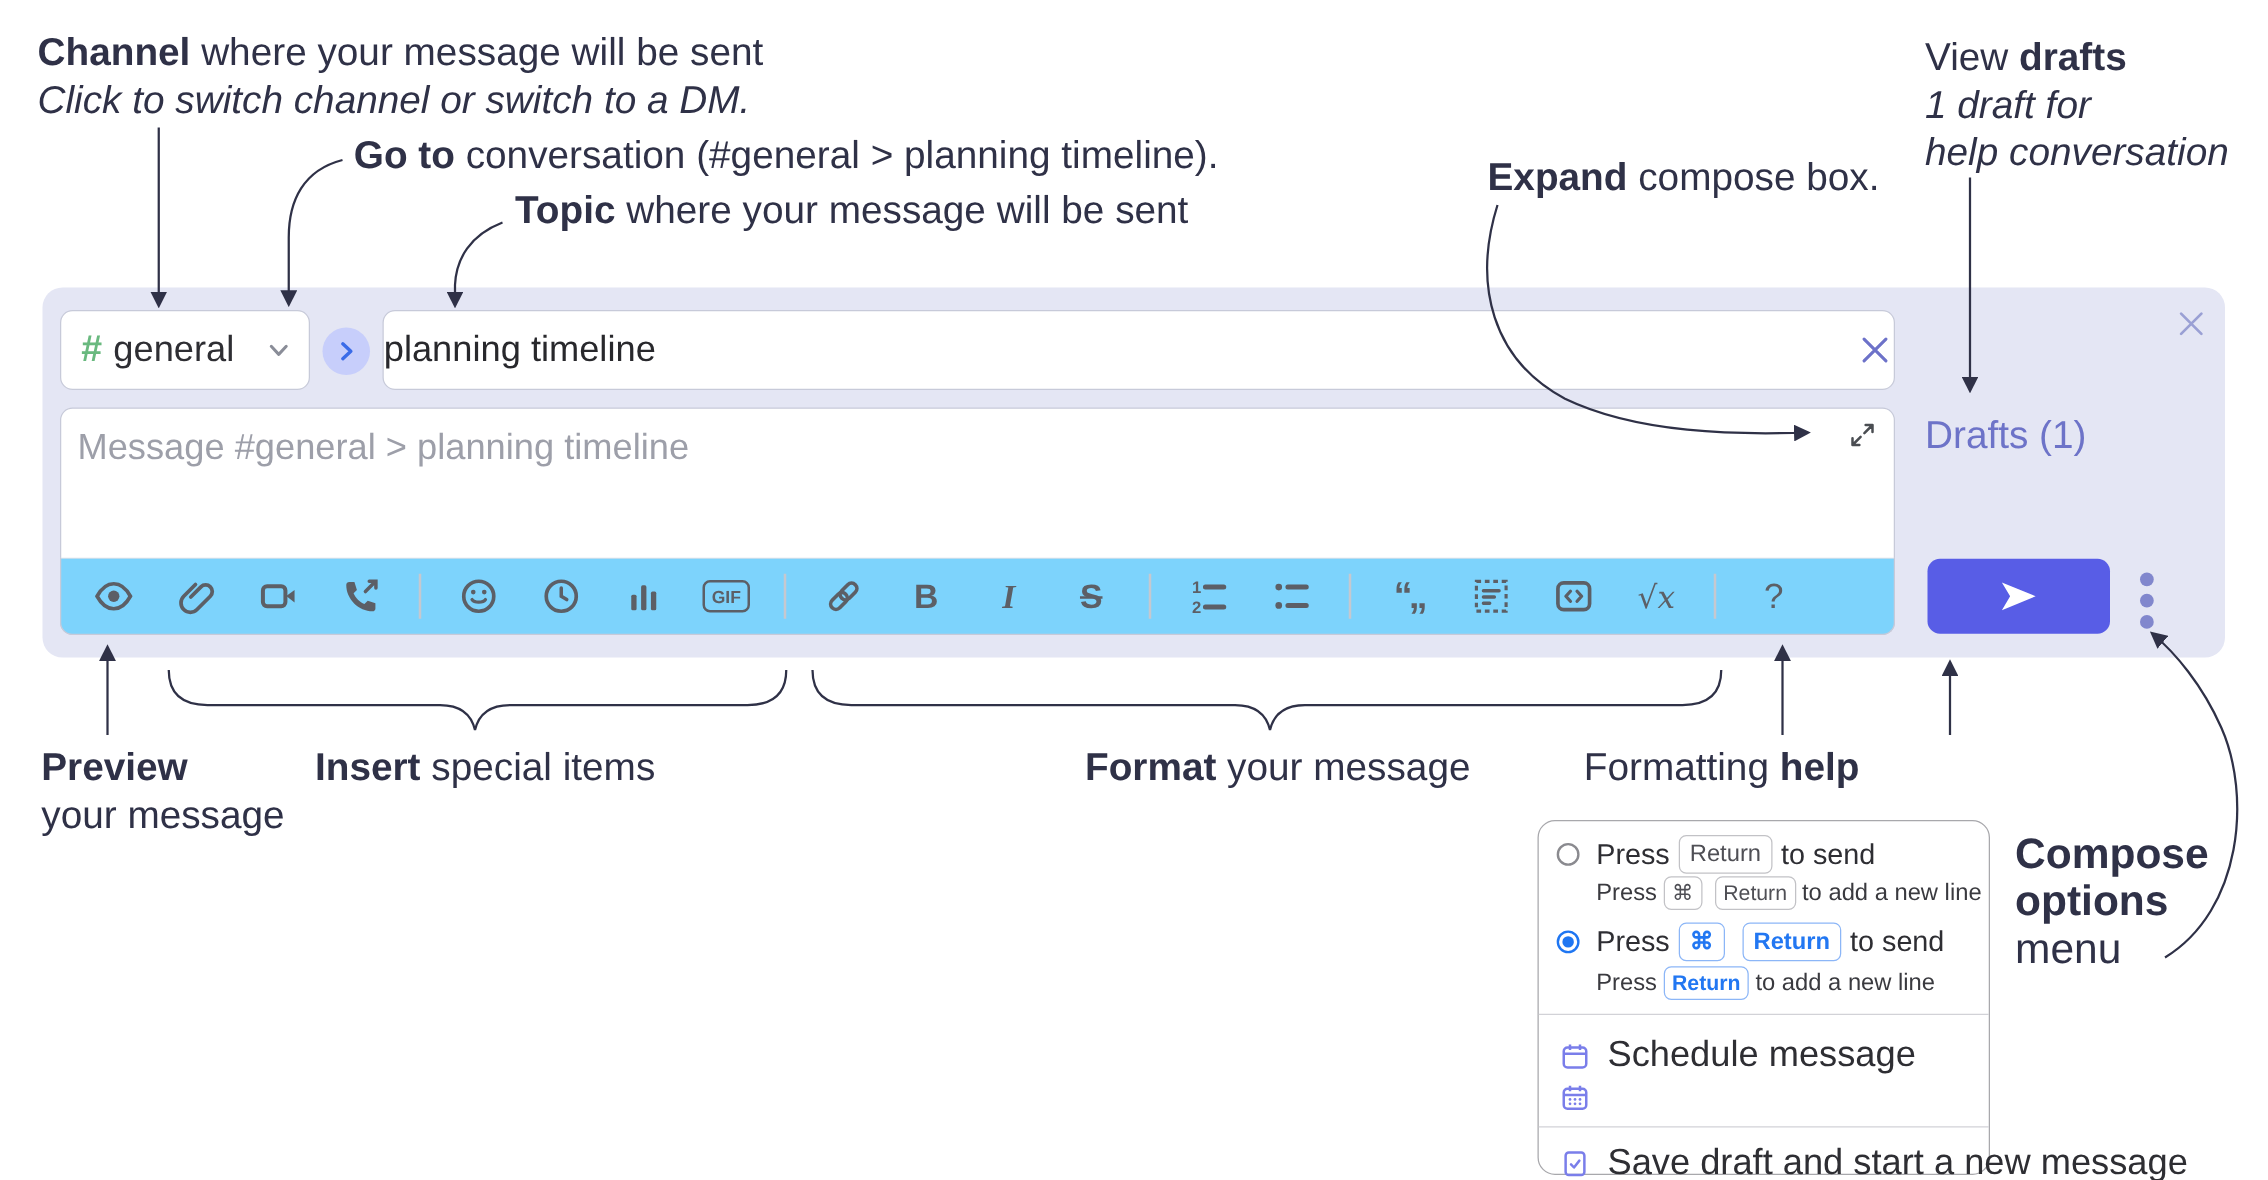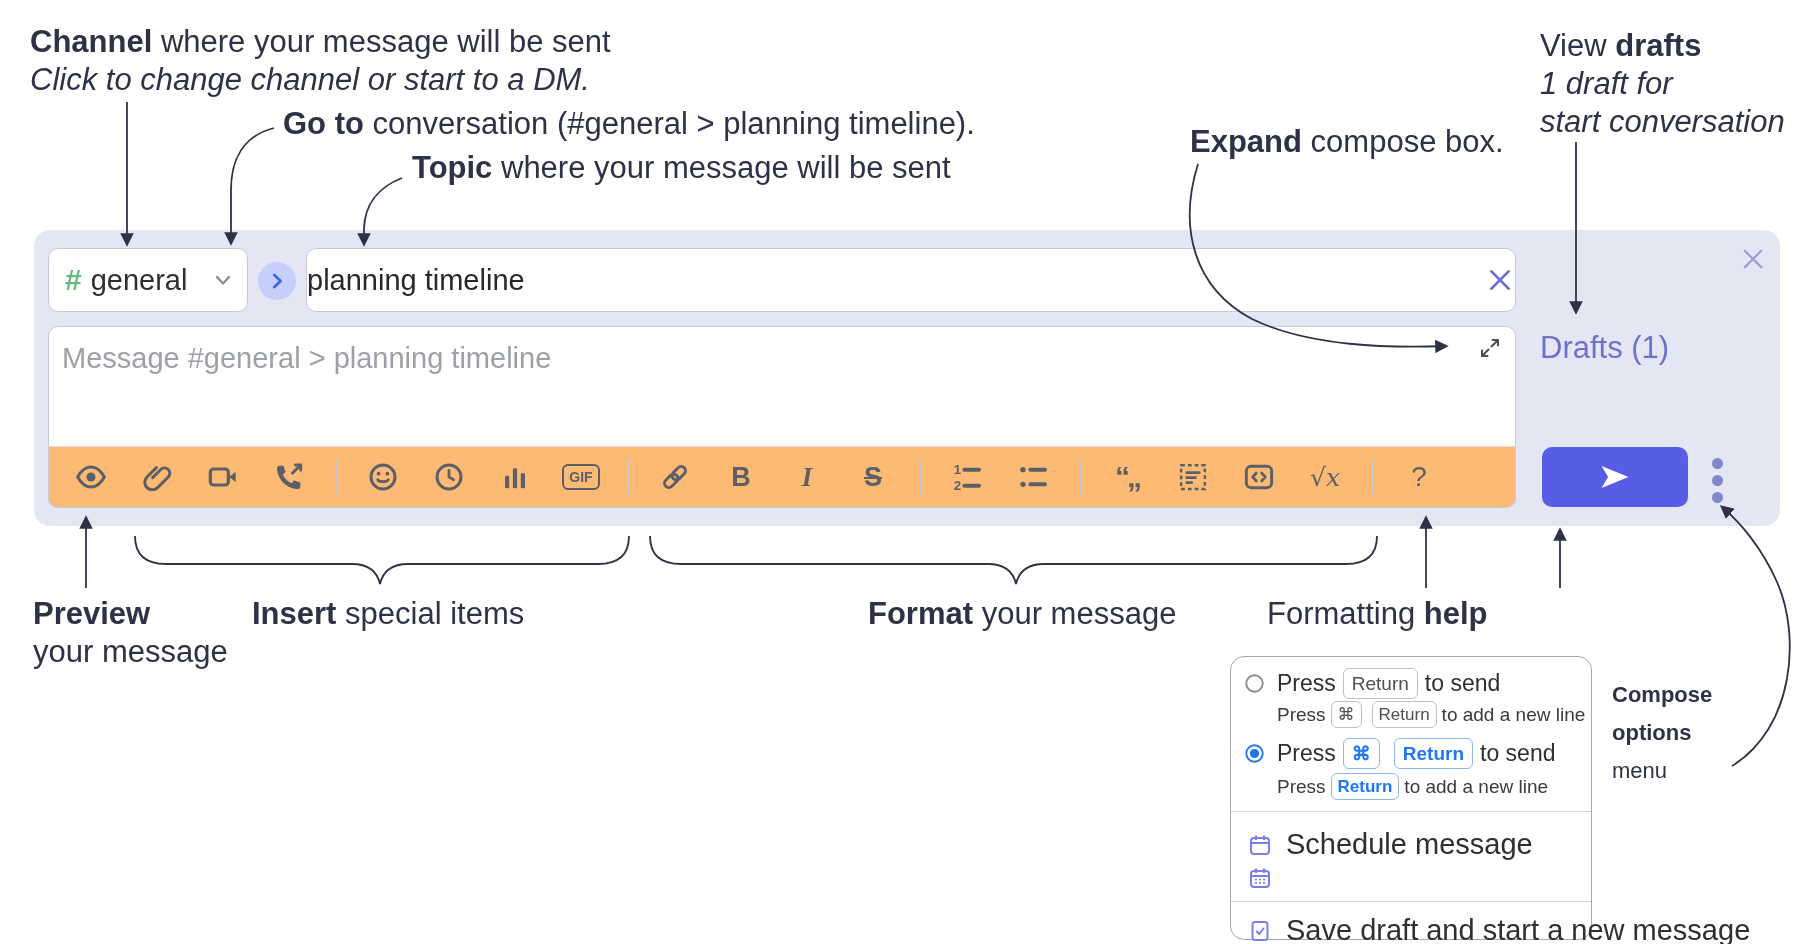"Click to change channel or" i { text: change channel or start -> switch channel or switch }
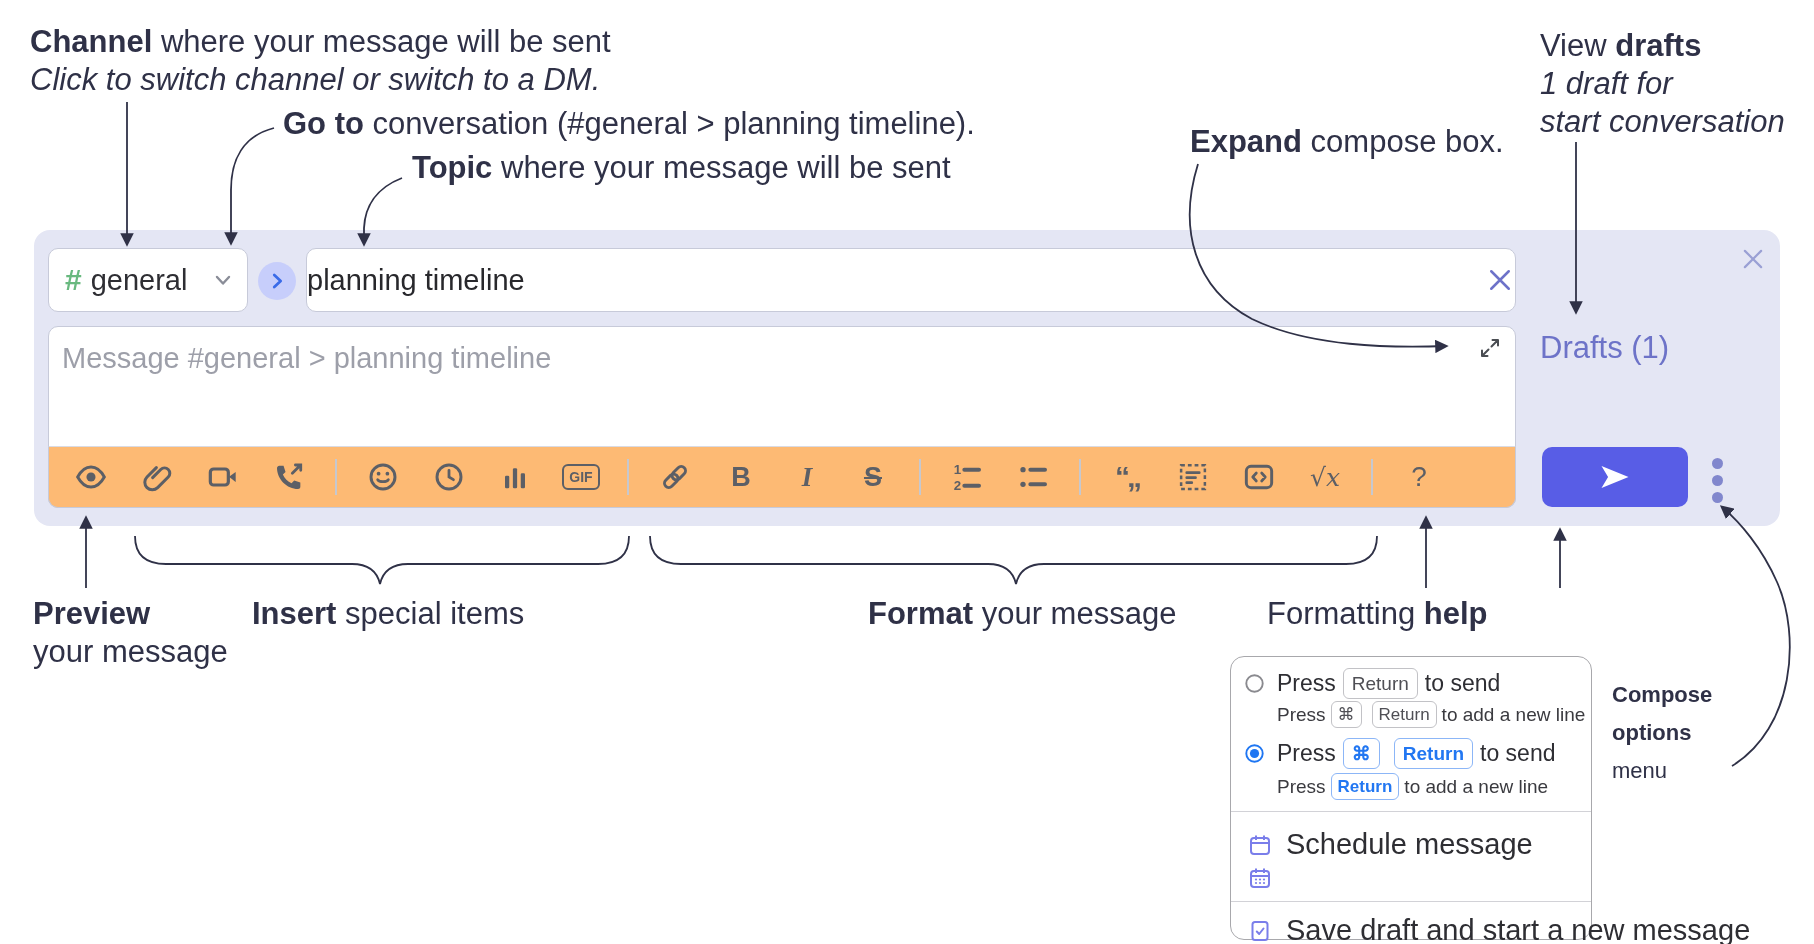"start conversation" i { text: start -> help }
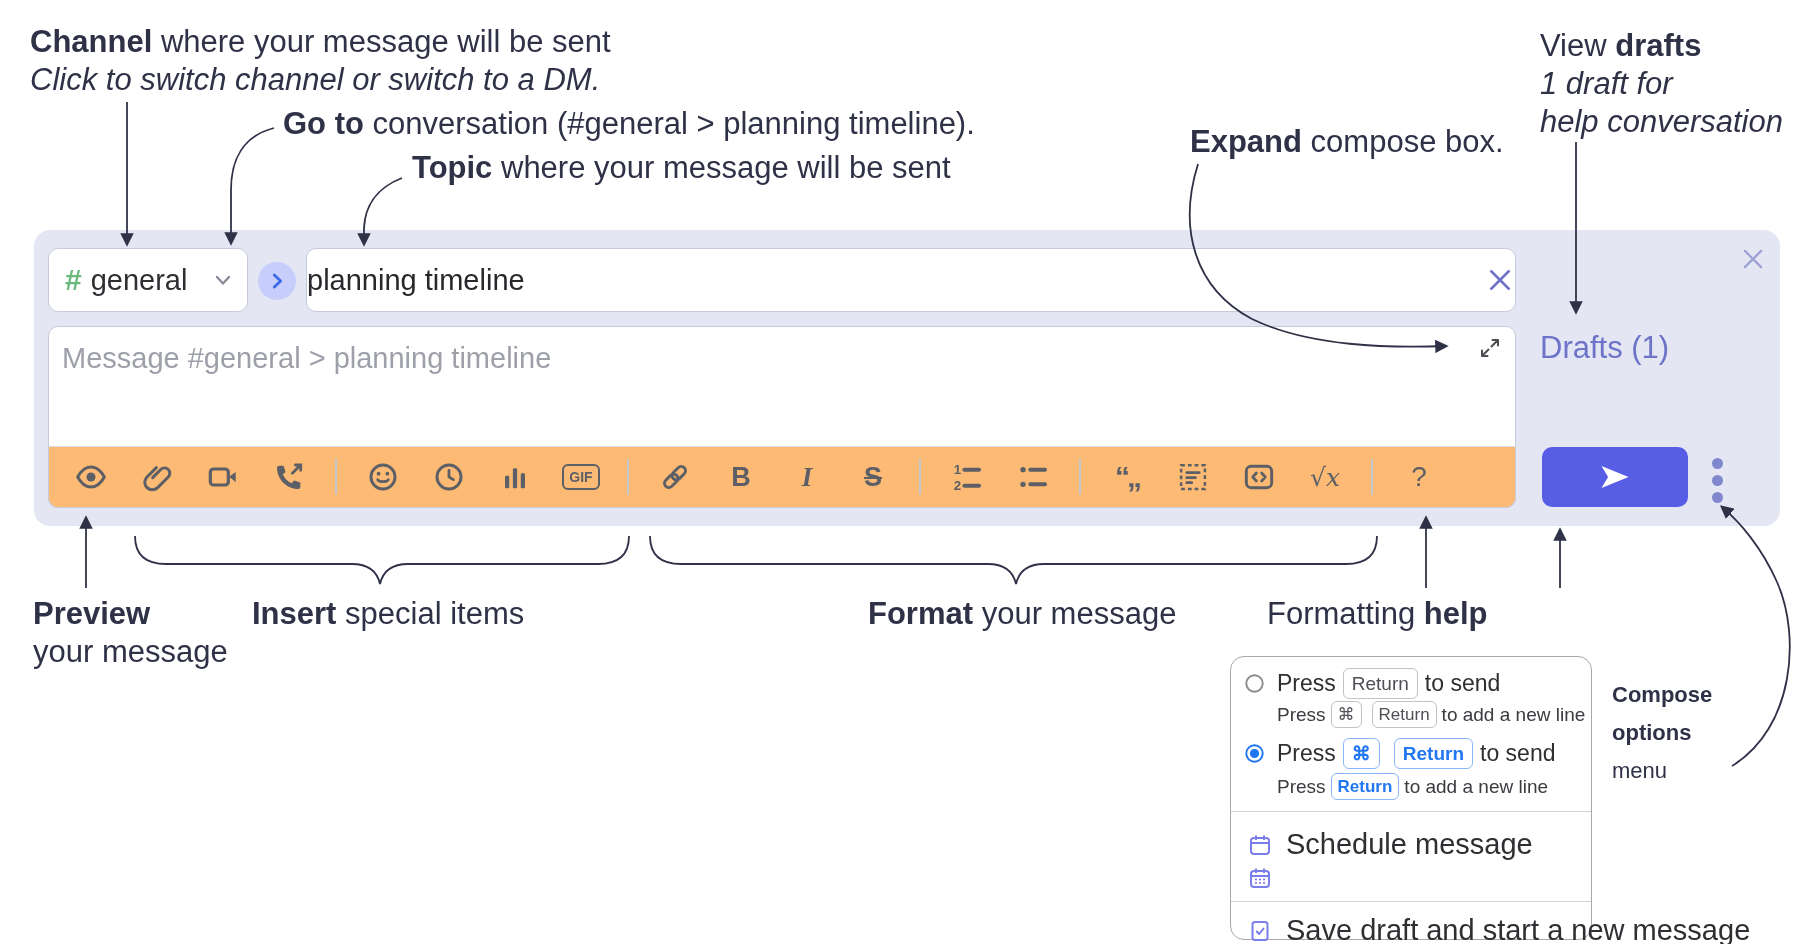"GIF" .toolbar { background: #fdba74 -> #7dd3fc }
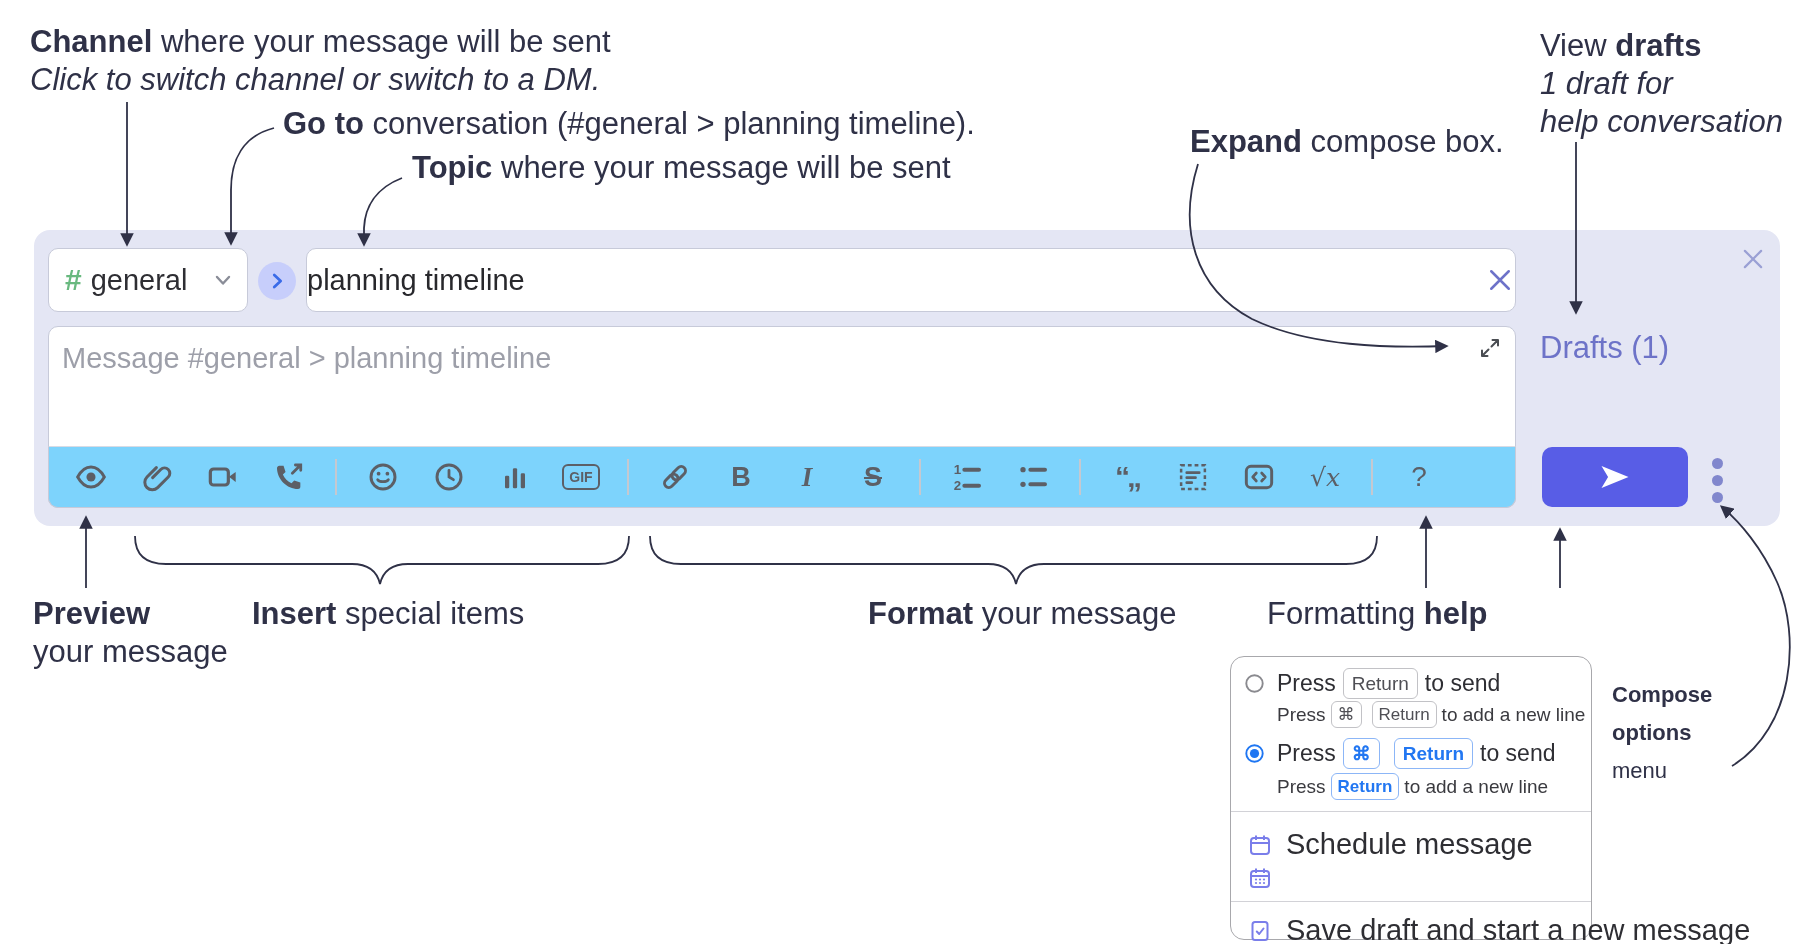"Compose" .copt { font-size: 22px -> 34px; margin-top: 12px -> none }
